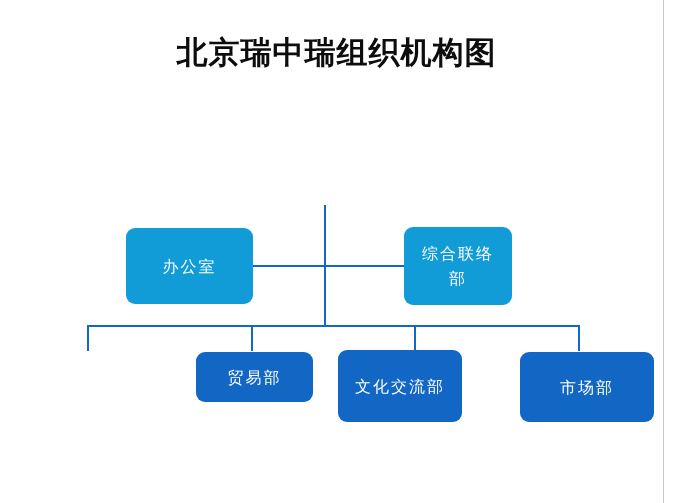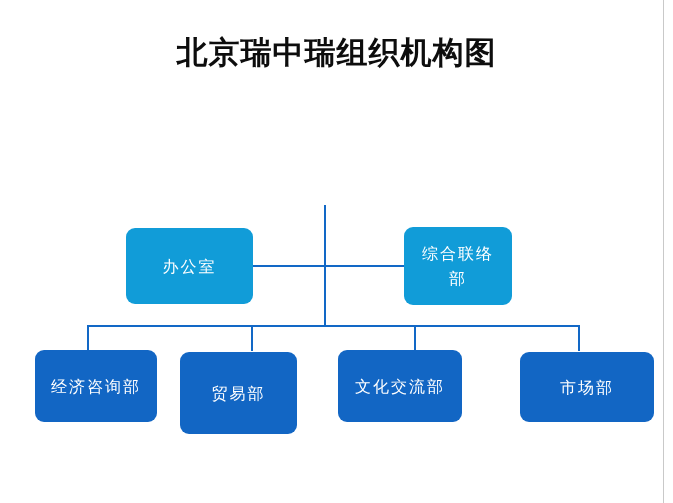"经济咨询部" div.node { html: <div> <span>经济咨询部</span> </div> -> none }
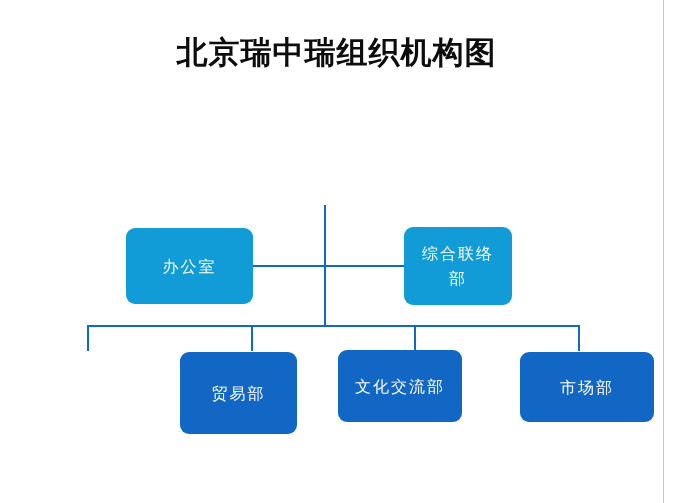"贸易部" div.node { height: 82px -> 50px; left: 180px -> 196px }
